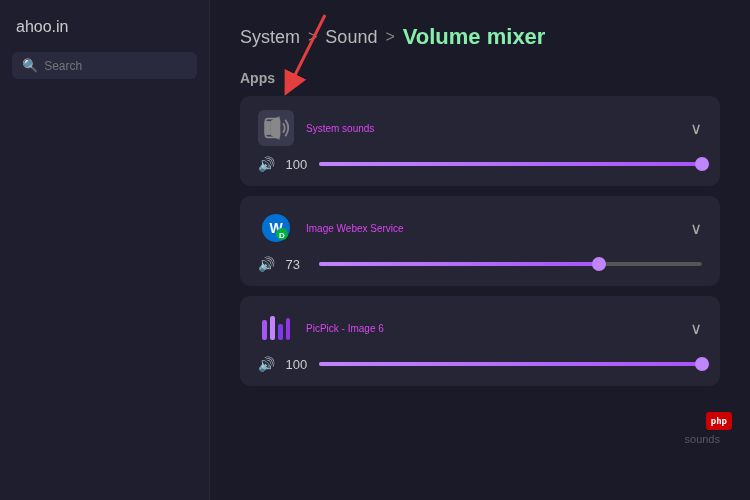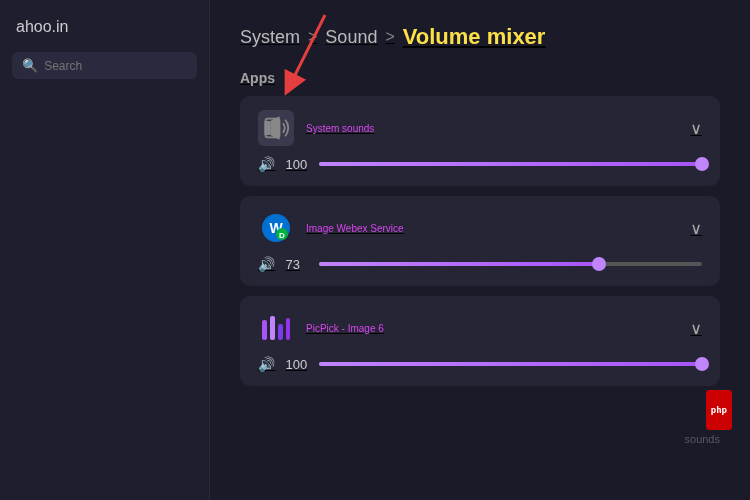"System" div.main { text-decoration: underline -> none }
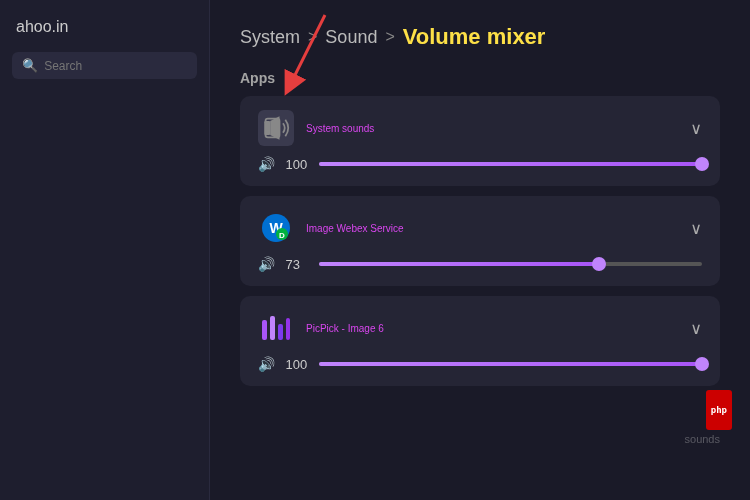"Volume mixer" .breadcrumb .current { color: #fde047 -> #86efac }
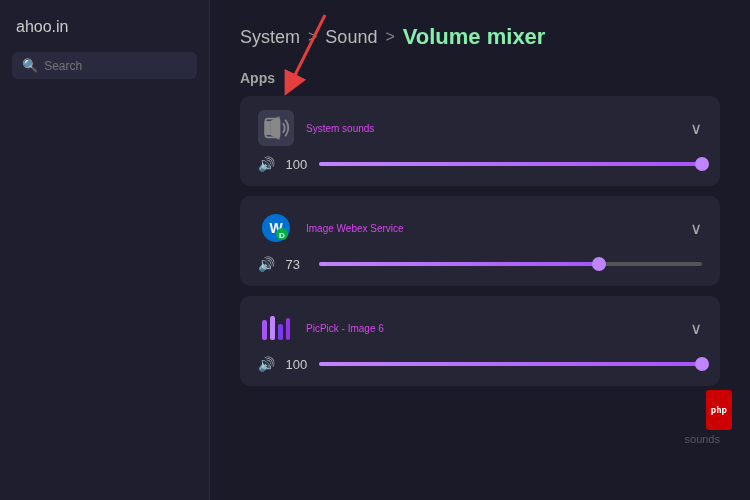"php" .php-badge { padding: 15px 5px -> 4px 5px }
